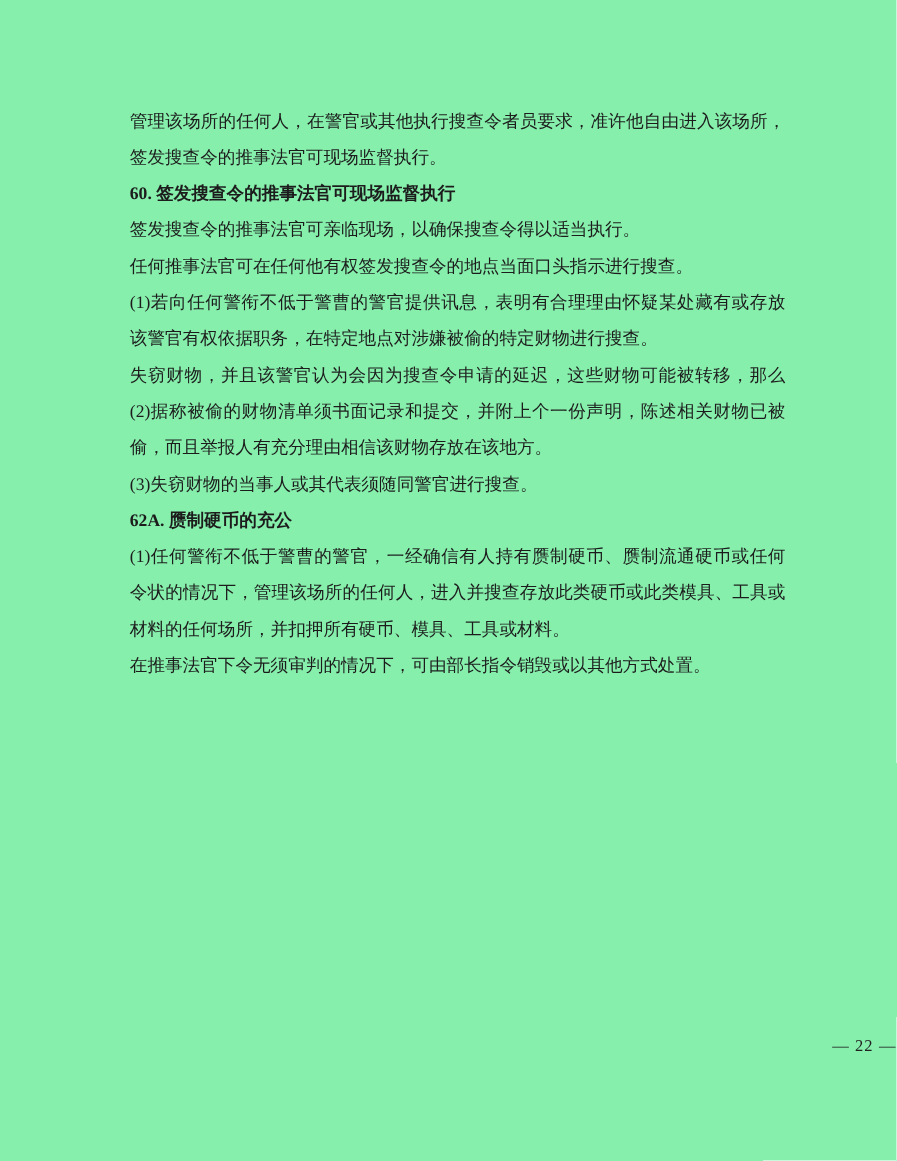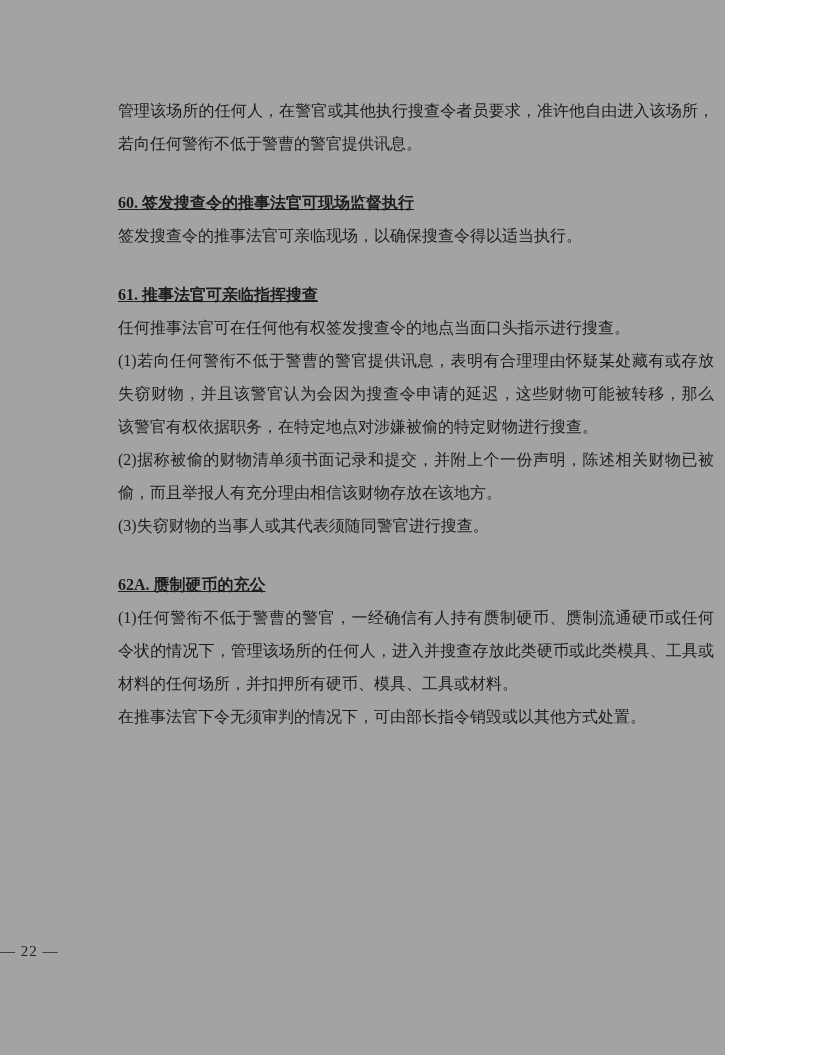"管理该场所的任何人，在警官或其他执行搜查令者员要求，准许他自由进入该场所，" .page { background: #a3a3a3 -> #86efac; width: 725px -> 815px }
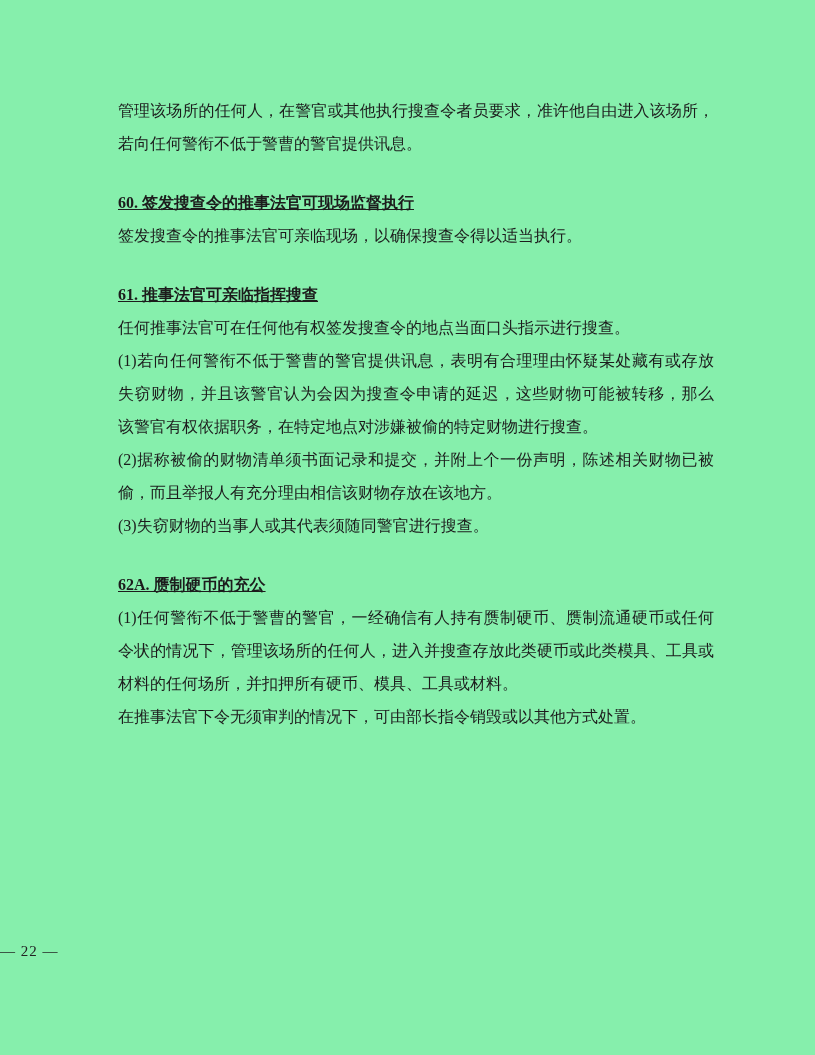"若向任何警衔不低于警曹的警官提供讯息。" div.line { text: 若向任何警衔不低于警曹的警官提供讯息 -> 签发搜查令的推事法官可现场监督执行 }
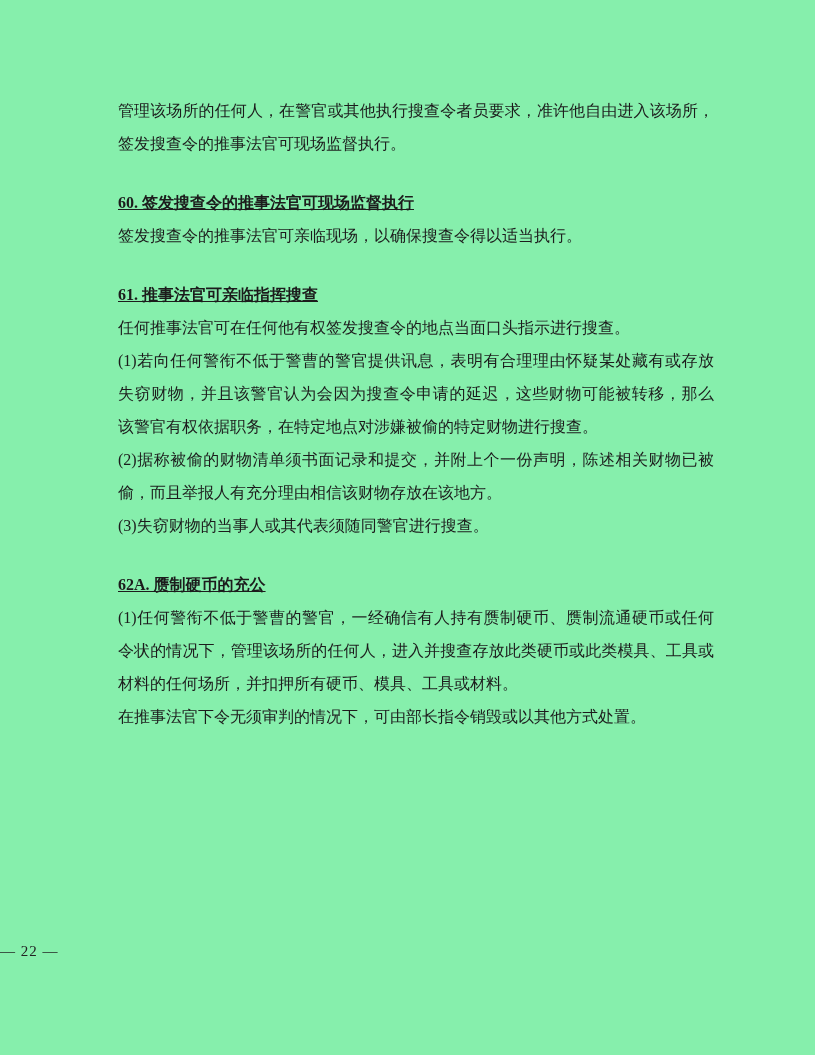"60. 签发搜查令的推事法官可现场监督执行" .heading { margin-top: 26px -> none; text-decoration: underline -> none }
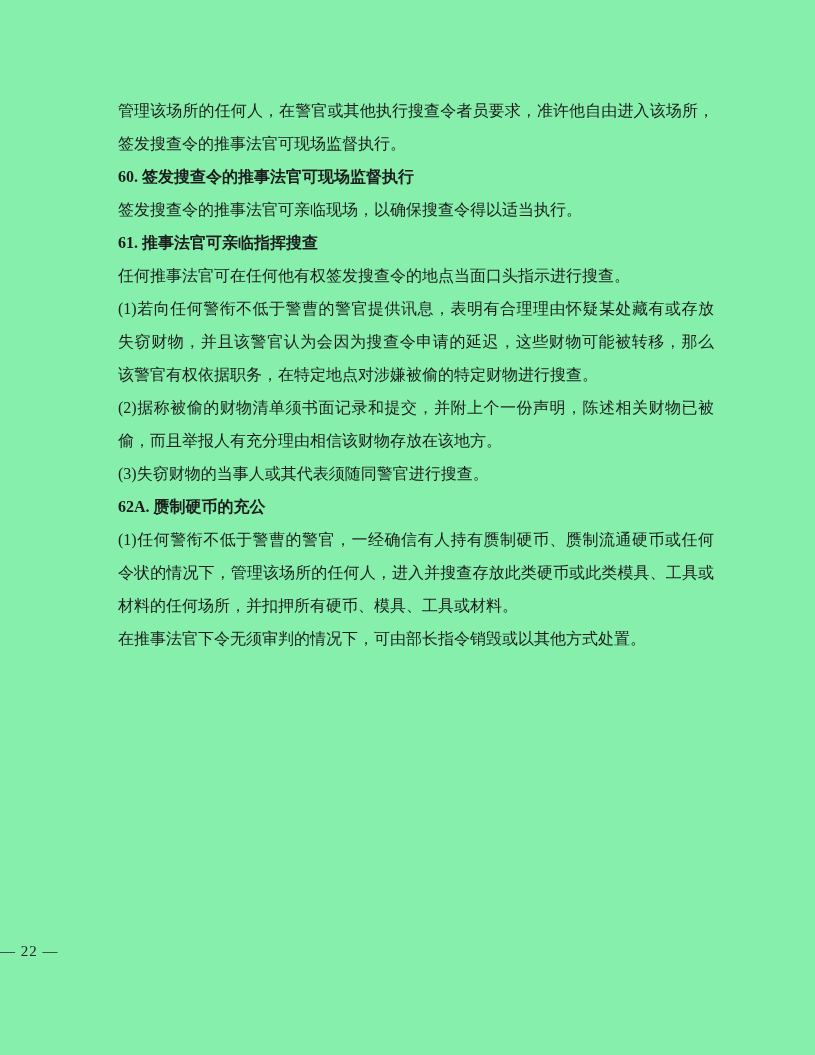"61. 推事法官可亲临指挥搜查" div.heading { html: <div>61. 推事法官可亲临指挥搜查</div> -> none }
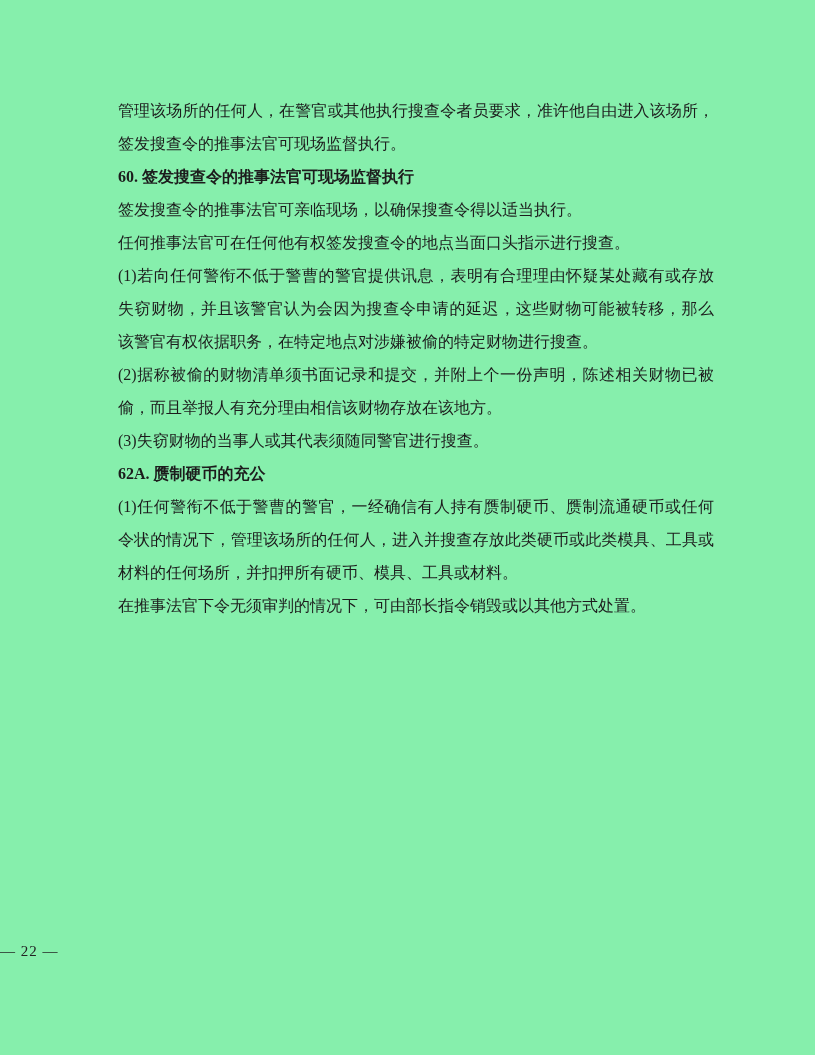"失窃财物，并且该警官认为会因为搜查令申请的延迟，这些财物可能被转移，那么" div.line { order: before "该警官有权依据职务，在特定地点对涉嫌被偷的特定财物进行搜查。" -> after "该警官有权依据职务，在特定地点对涉嫌被偷的特定财物进行搜查。" }
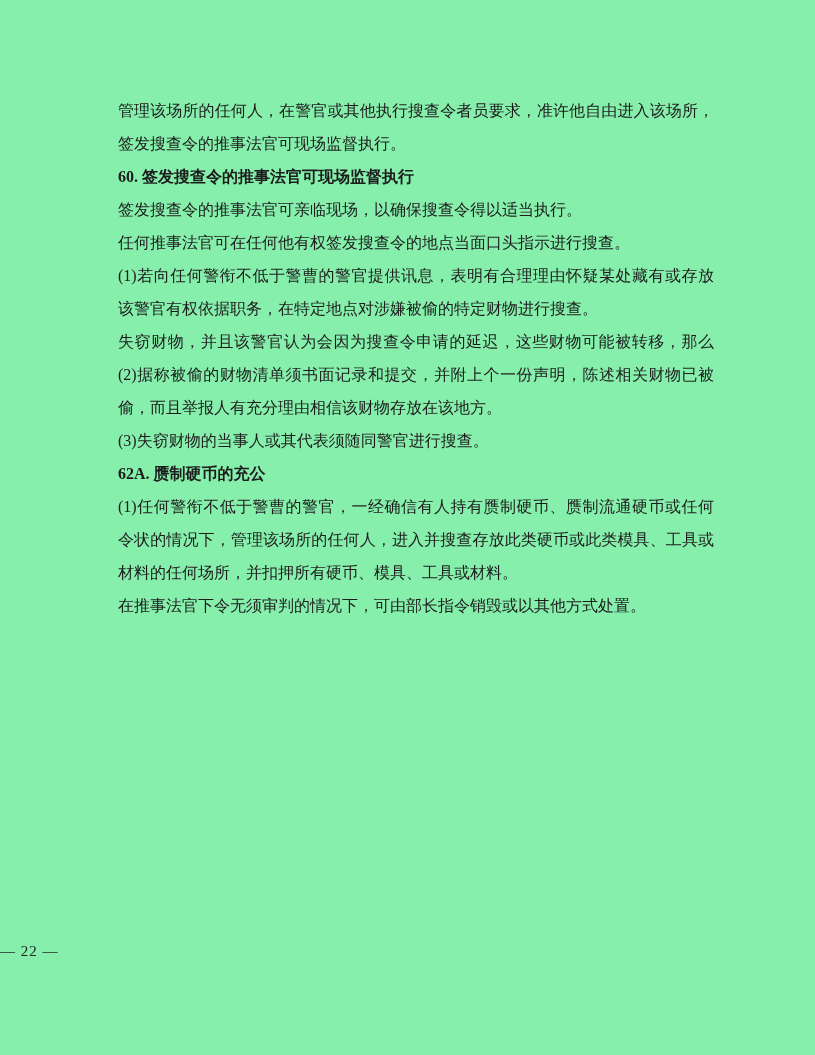"— 22 —" .footer { text-align: left -> right }
